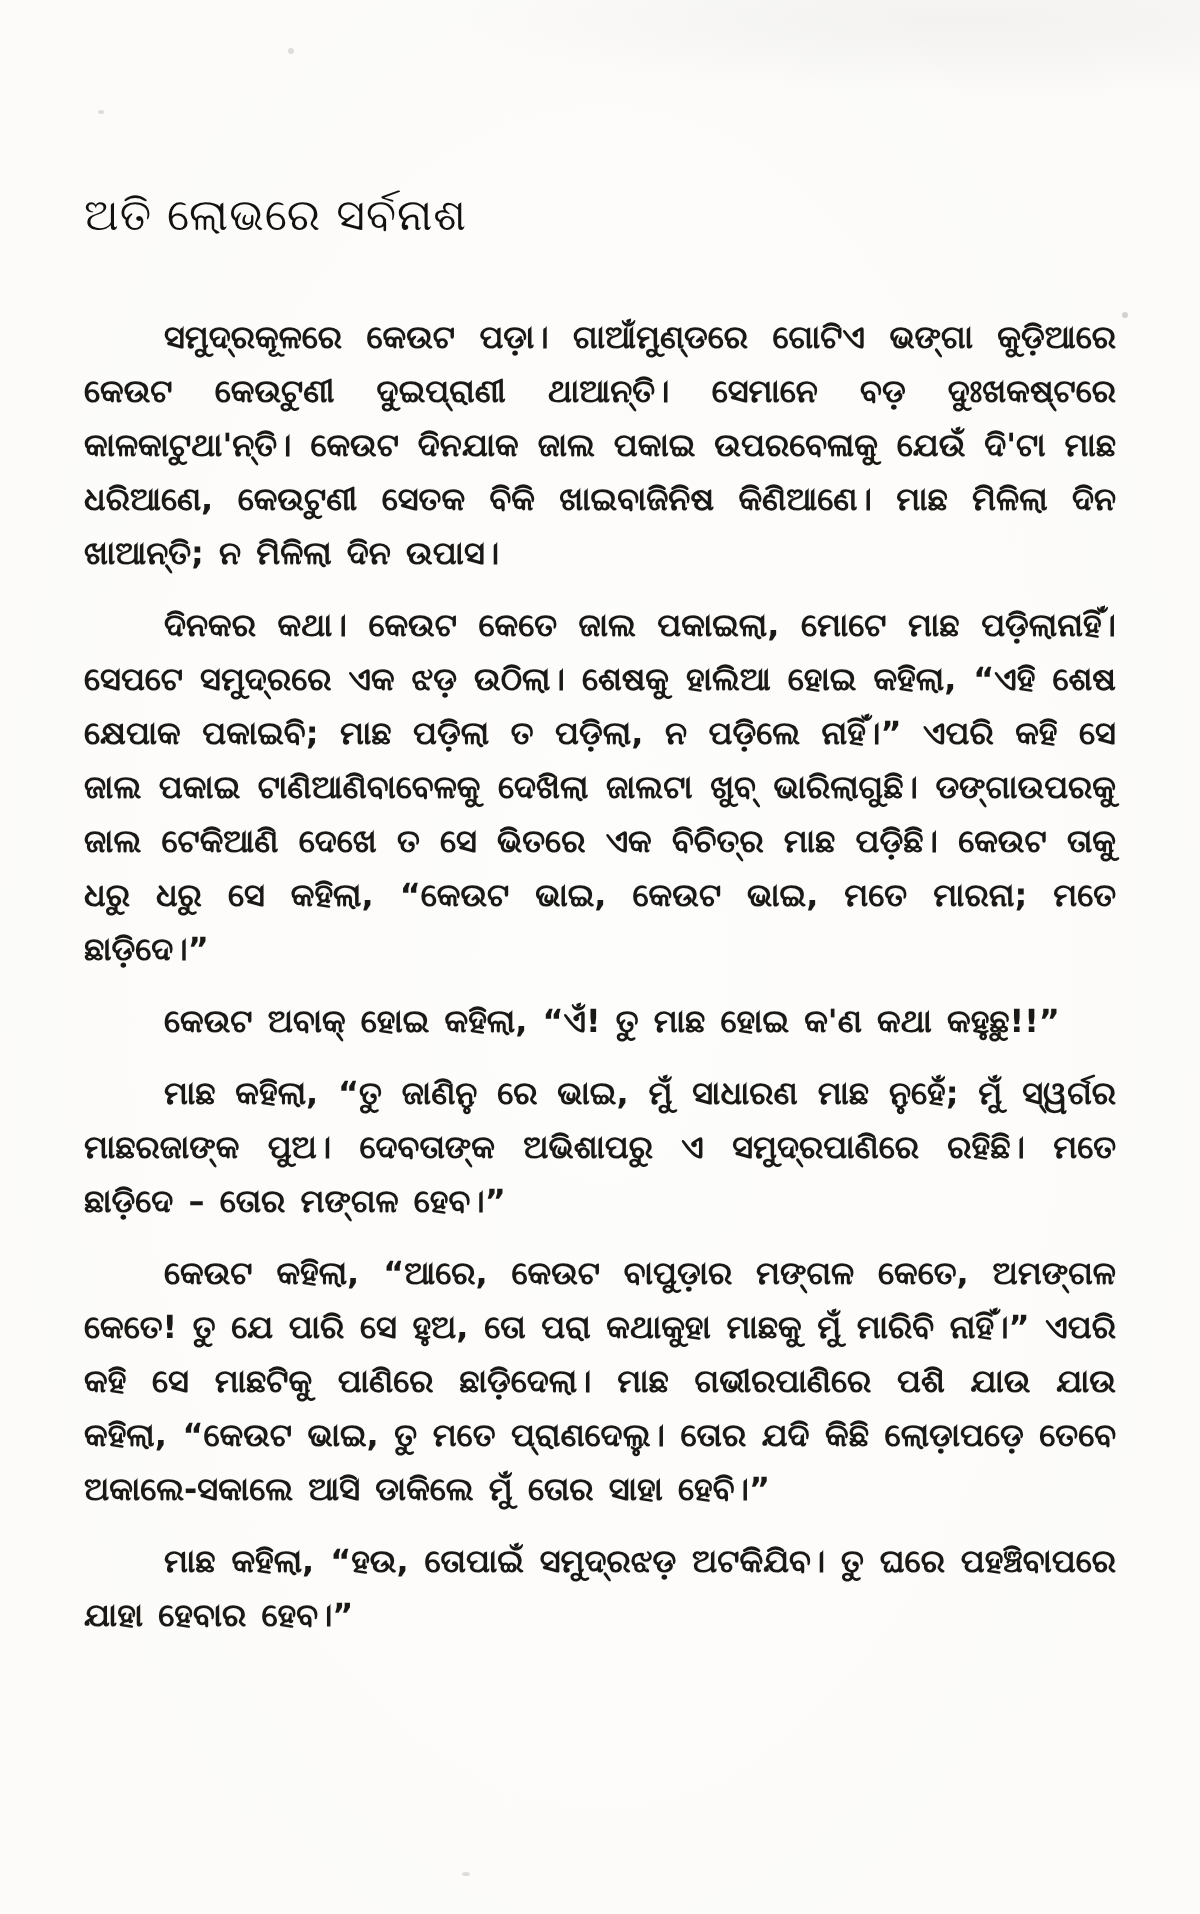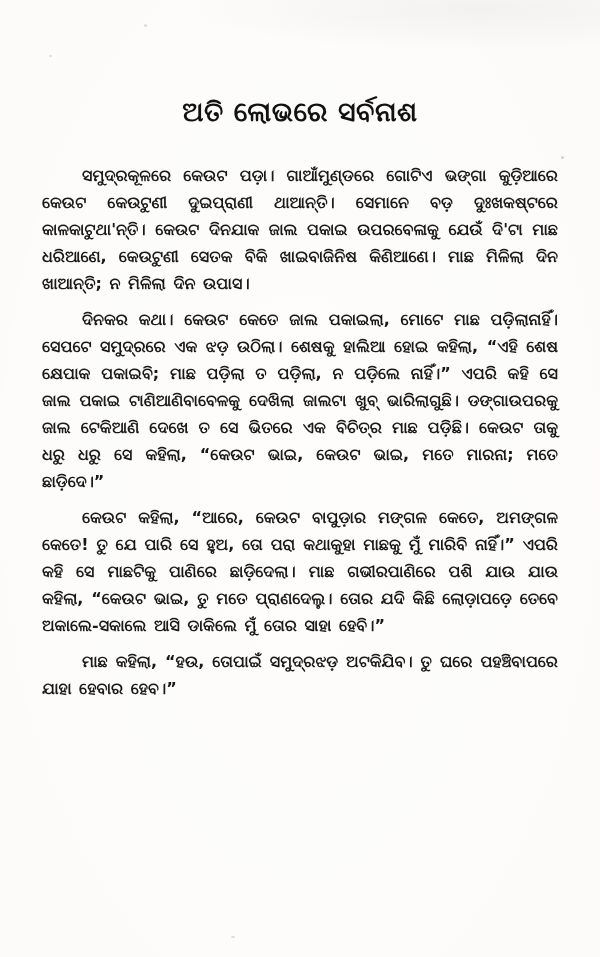"ଅତି ଲୋଭରେ ସର୍ବନାଶ" .story-title { font-size: 27px -> 22px; font-weight: bold -> normal; text-align: center -> none }
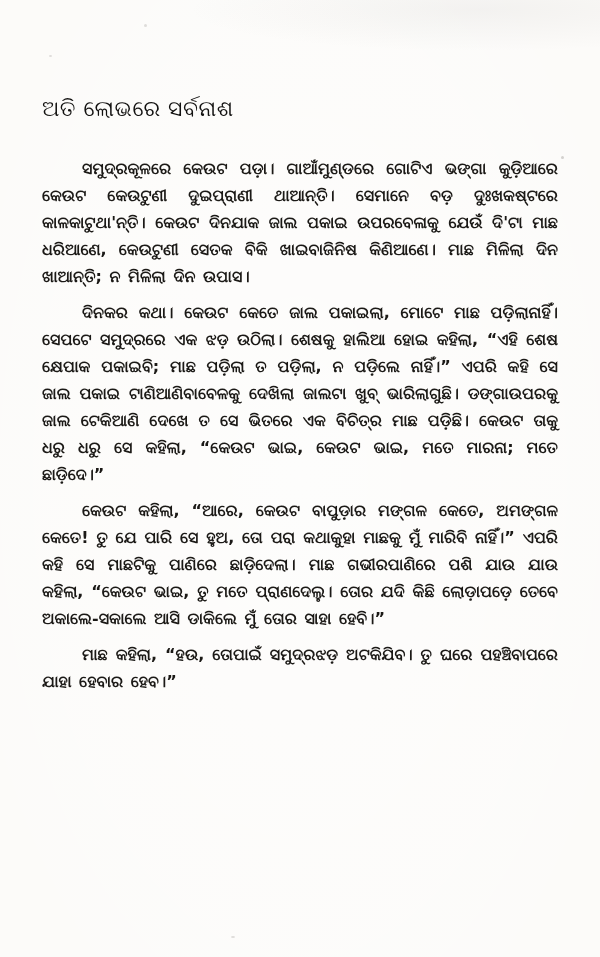"କେଉଟ ଅବାକ୍ ହୋଇ କହିଲା, “ଏଁ!" p { html: none -> <p>କେଉଟ ଅବାକ୍ ହୋଇ କହିଲା, “ଏଁ! ତୁ ମାଛ ହୋଇ କ'ଣ କଥା କହୁଛୁ!!”</p> }
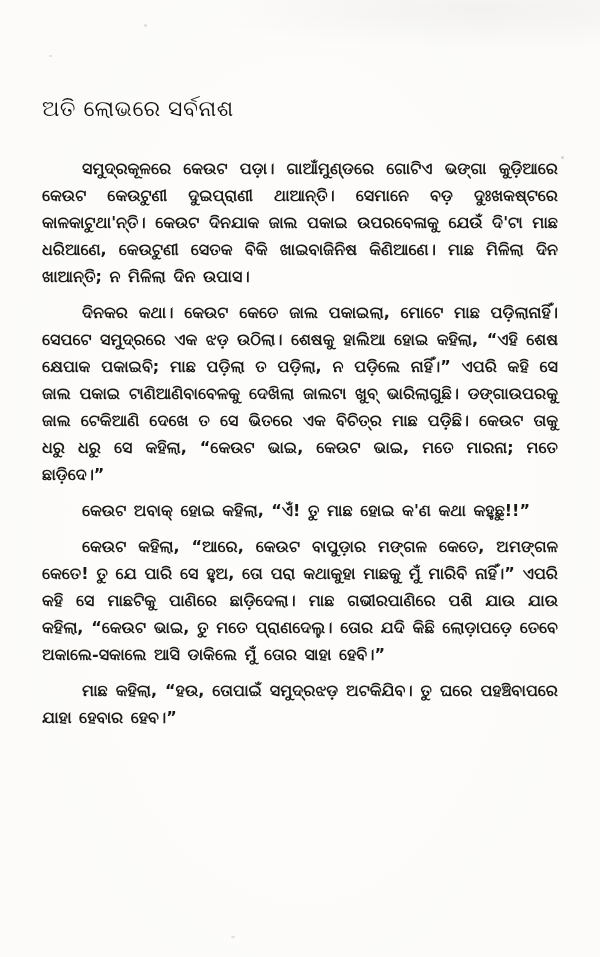"ମାଛ କହିଲା, “ତୁ ଜାଣିନୁ ରେ" p { html: none -> <p>ମାଛ କହିଲା, “ତୁ ଜାଣିନୁ ରେ ଭାଇ, ମୁଁ ସାଧାରଣ ମାଛ ନୁହେଁ; ମୁଁ ସ୍ୱର୍ଗର ମାଛରଜାଙ୍କ ପୁଅ। ଦେବତାଙ୍କ ଅଭିଶାପରୁ ଏ ସମୁଦ୍ରପାଣିରେ ରହିଛି। ମତେ ଛାଡ଼ିଦେ – ତୋର ମଙ୍ଗଳ ହେବ।”</p> }
